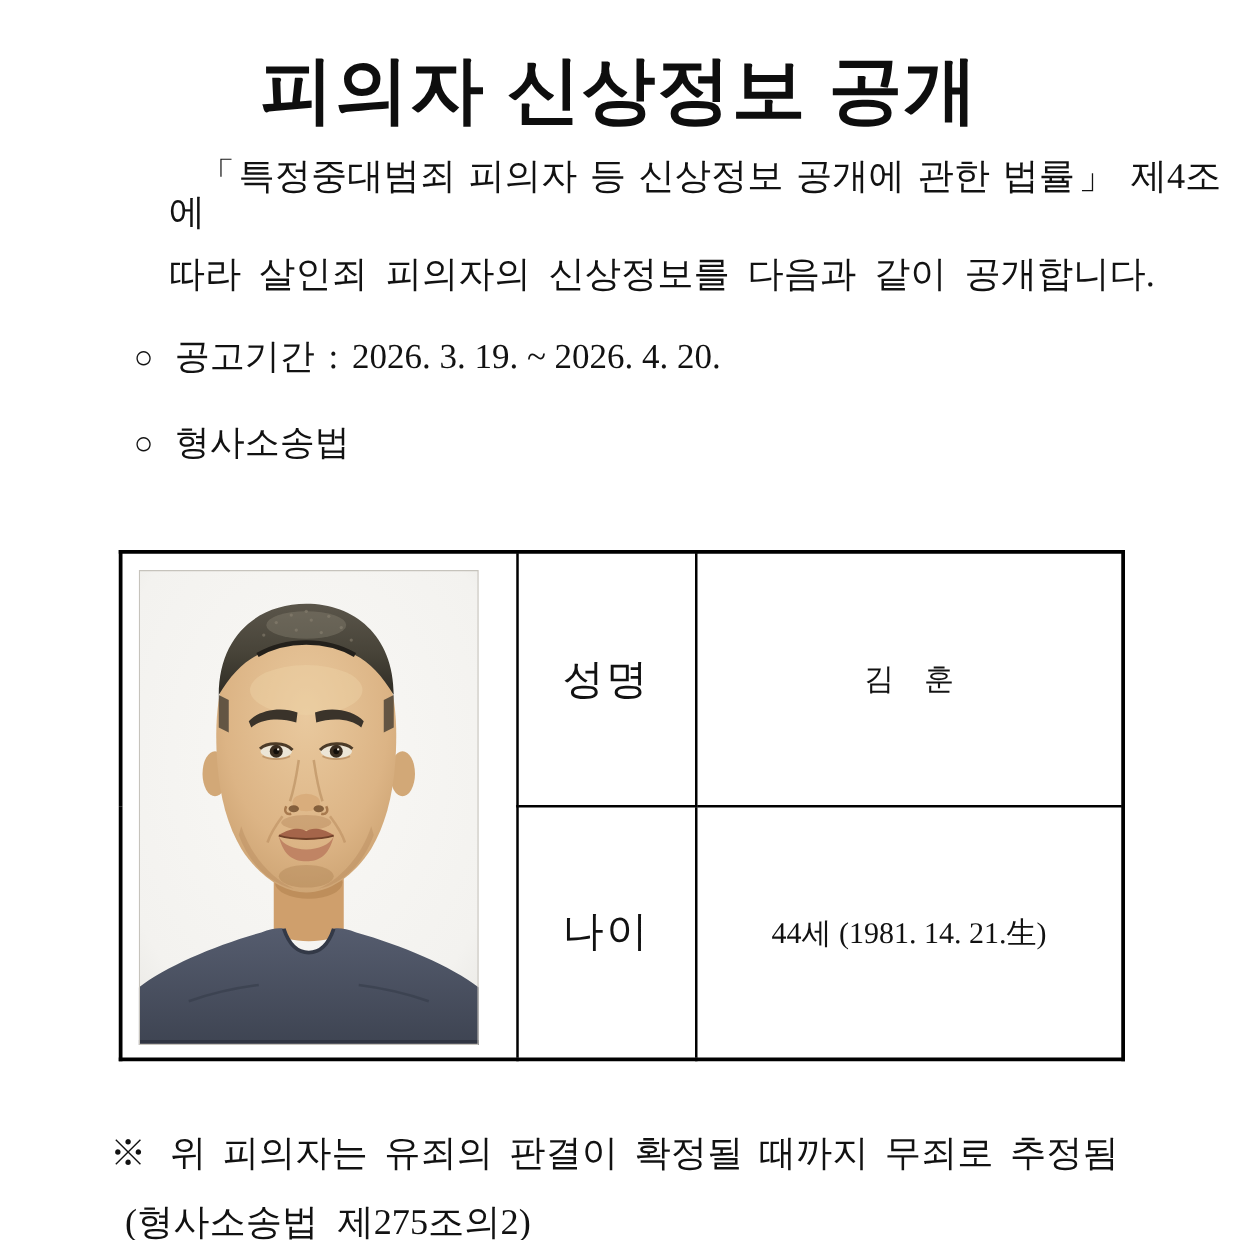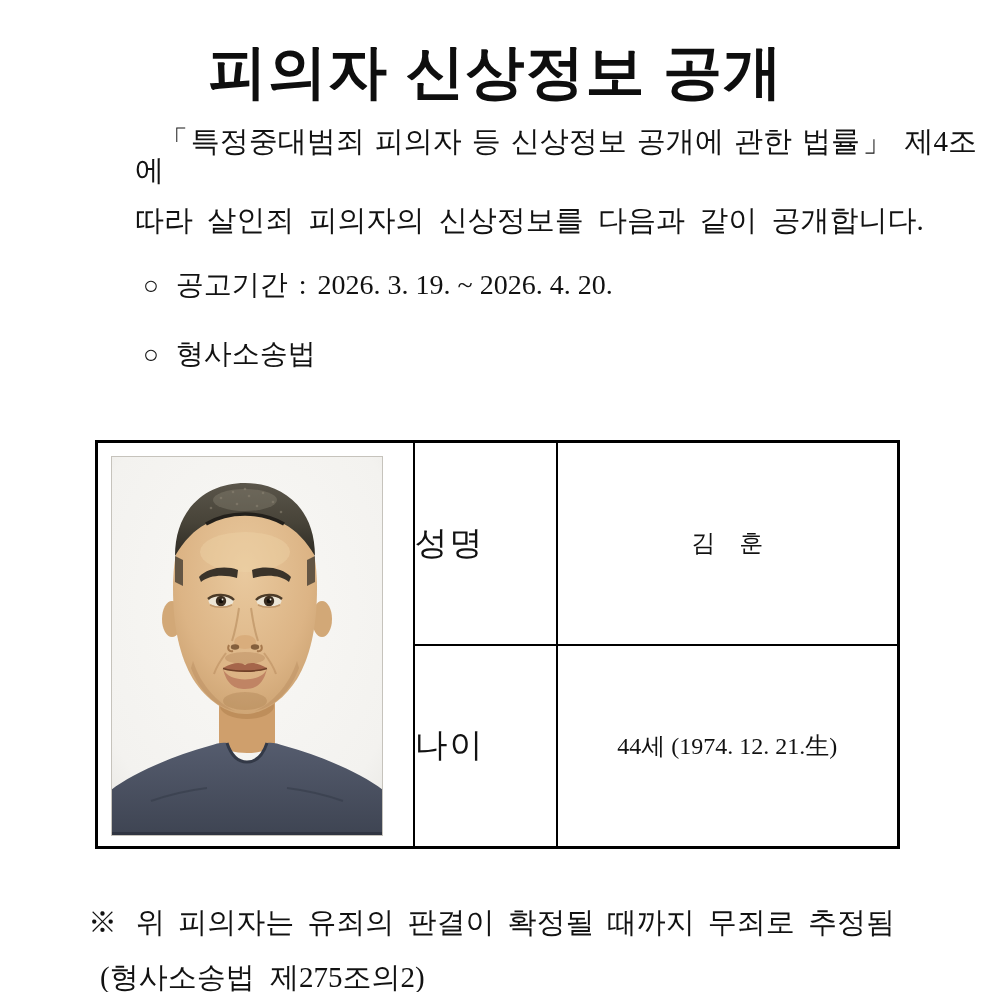"○ 공고기간 : 2026. 3." .notice { margin-left: 36px -> none }
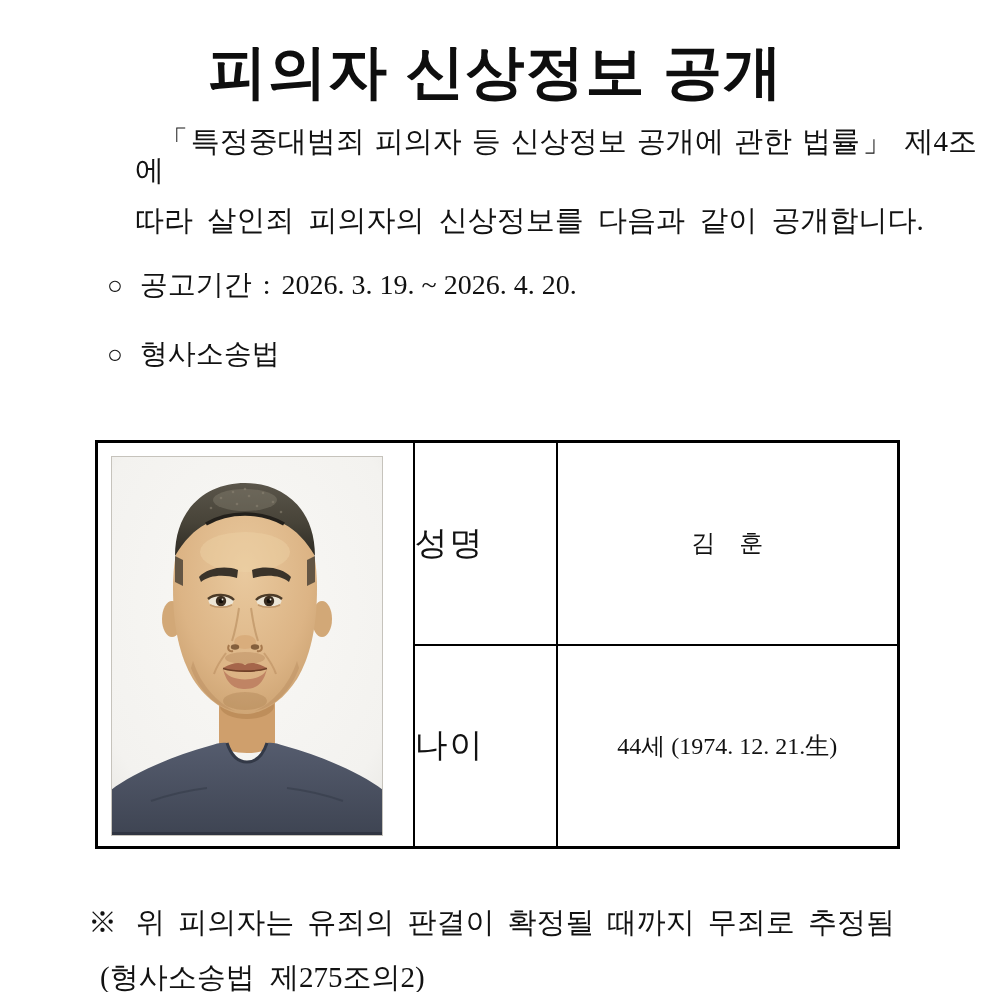"성명" .label-cell { text-align: none -> center }
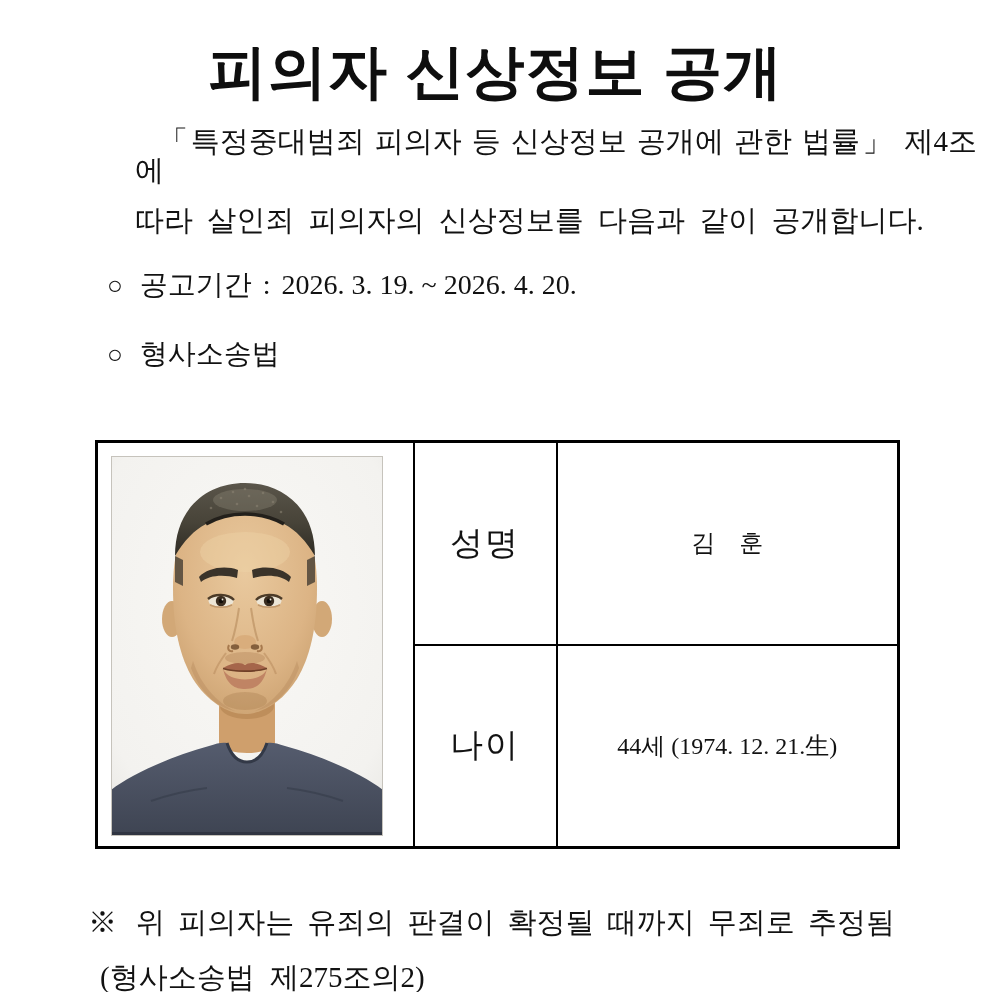"44세 (1974. 12. 21.生)" td.value-cell { text: 1974. 12 -> 1981. 14 }
